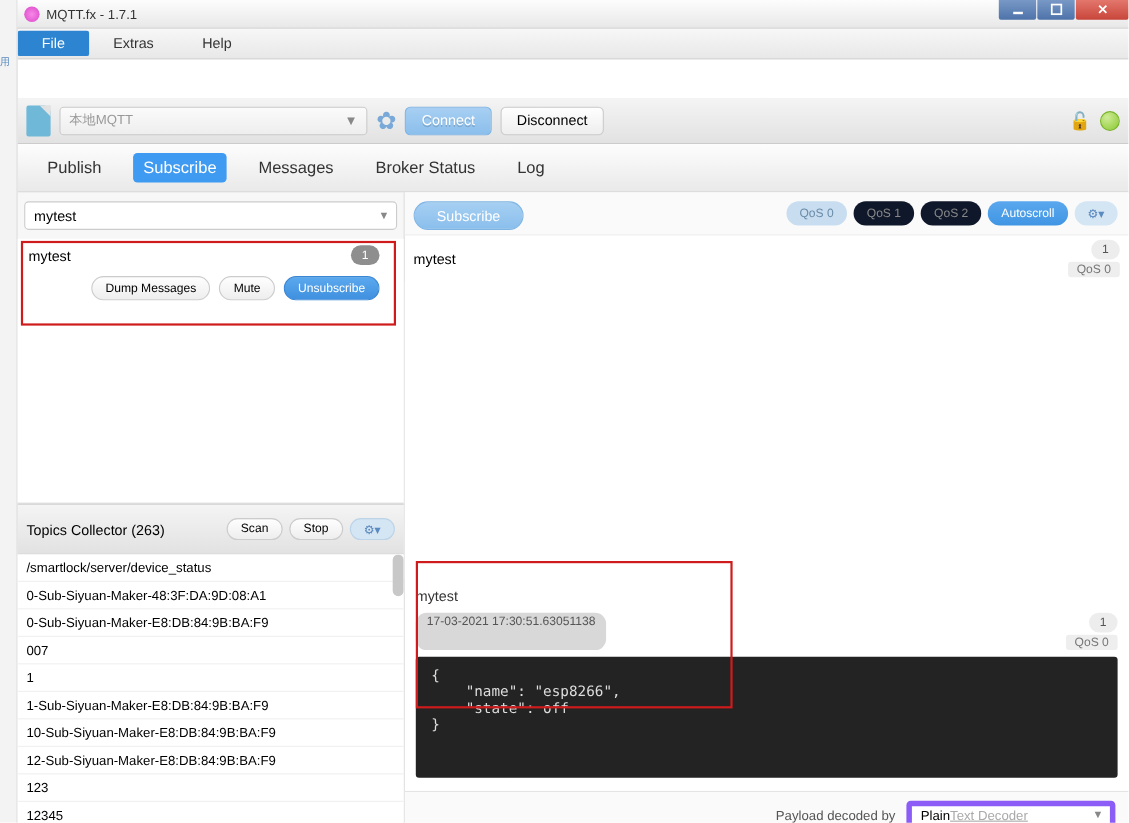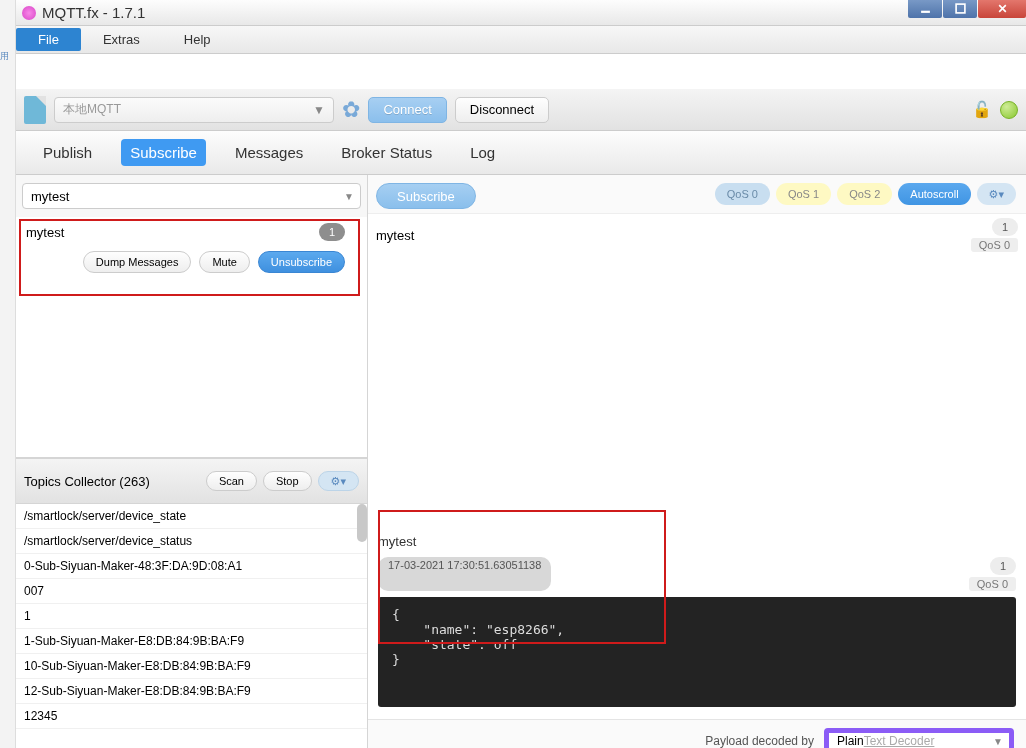"MQTT.fx - 1.7.1" .titlebar-text { font-size: 15px -> 12px }
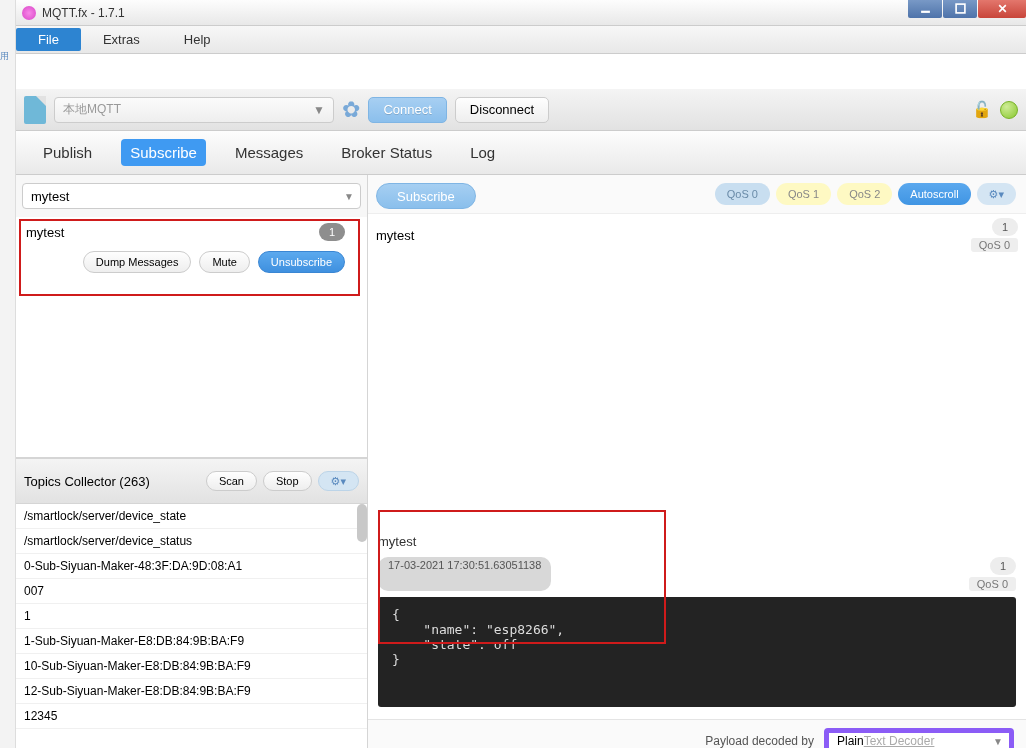"QoS 1" .qos-chip { background: #fef9c3 -> #0f172a }
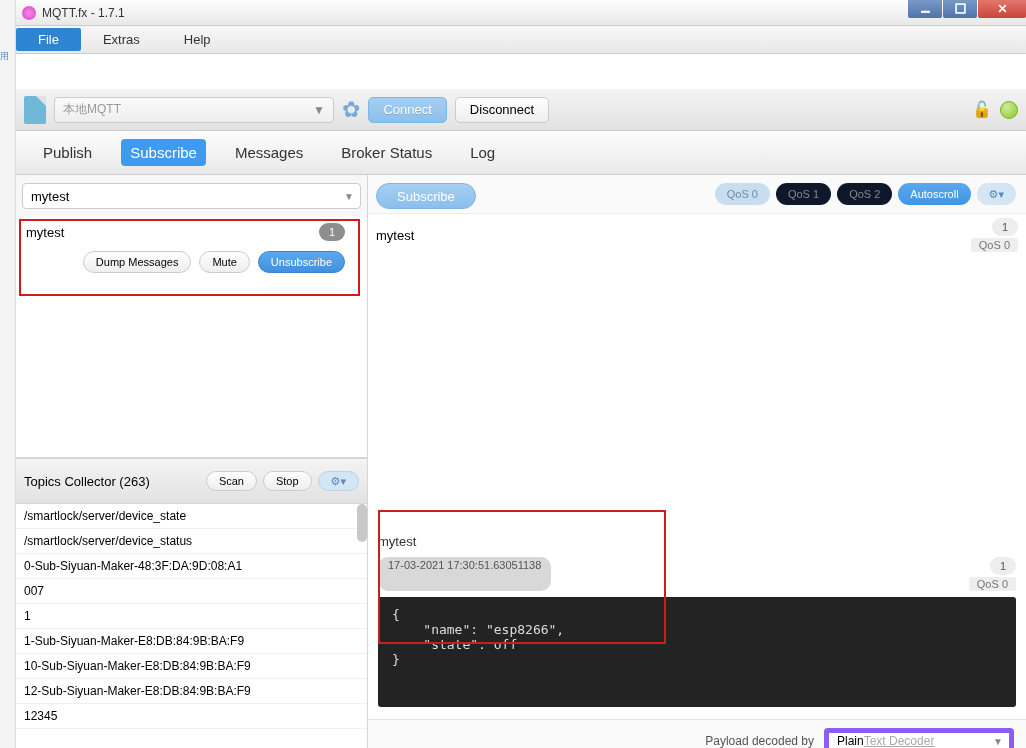"/smartlock/server/device_state" div.coll-item { html: <div>/smartlock/server/device_state</div> -> none }
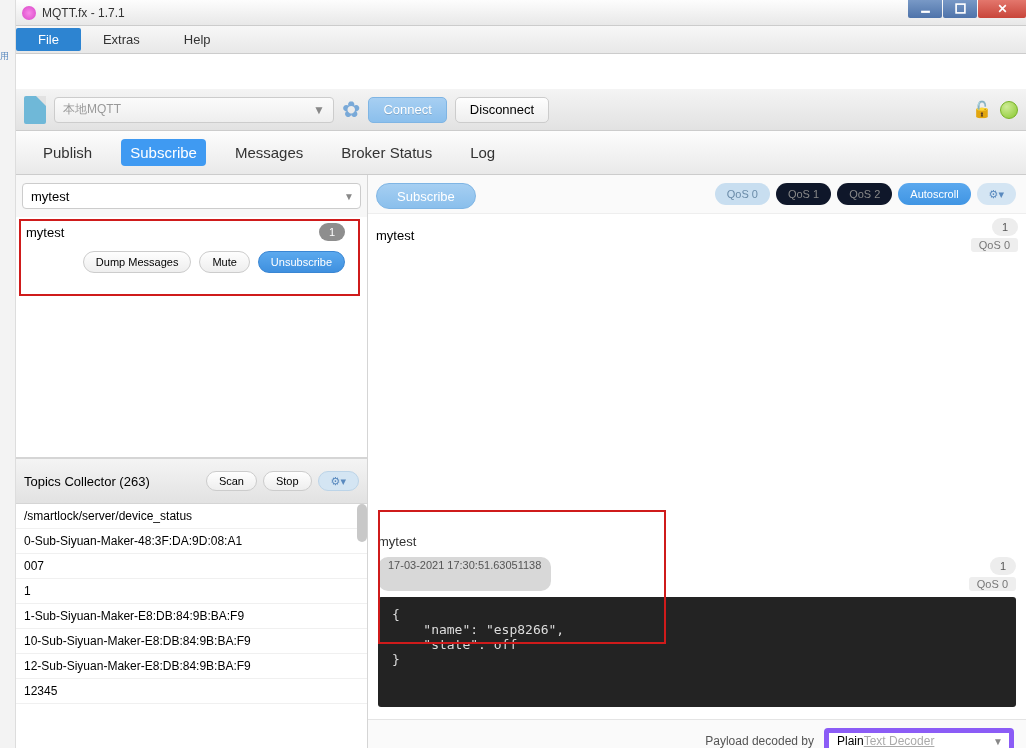"0-Sub-Siyuan-Maker-E8:DB:84:9B:BA:F9" div.coll-item { html: none -> <div>0-Sub-Siyuan-Maker-E8:DB:84:9B:BA:F9</div> }
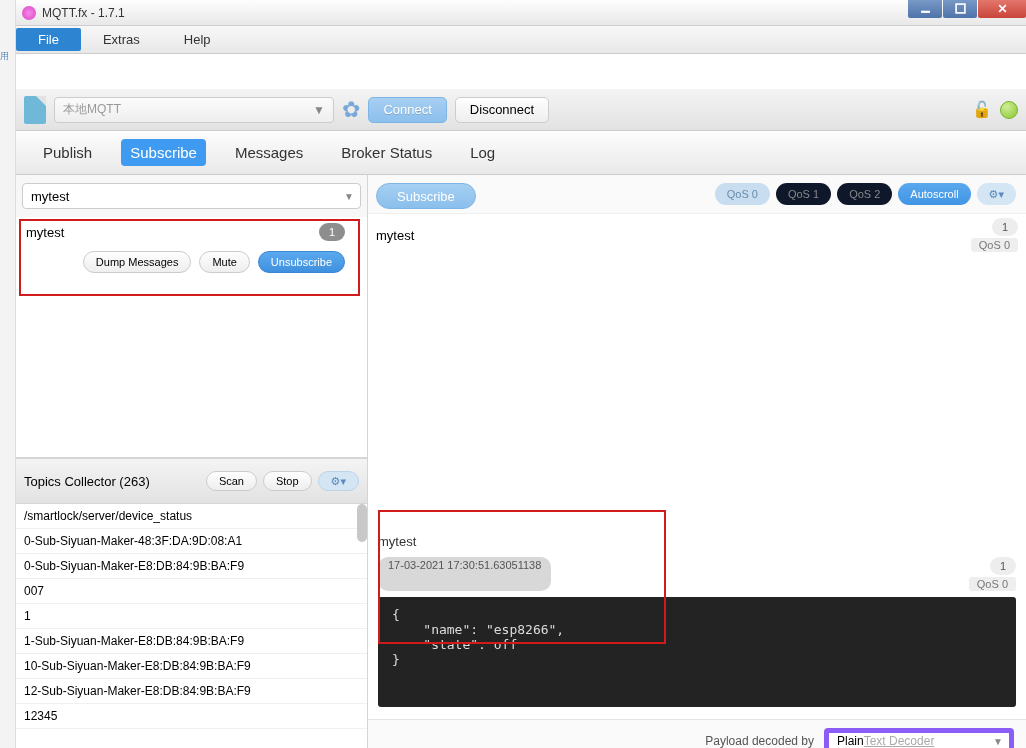"123" div.coll-item { html: none -> <div>123</div> }
